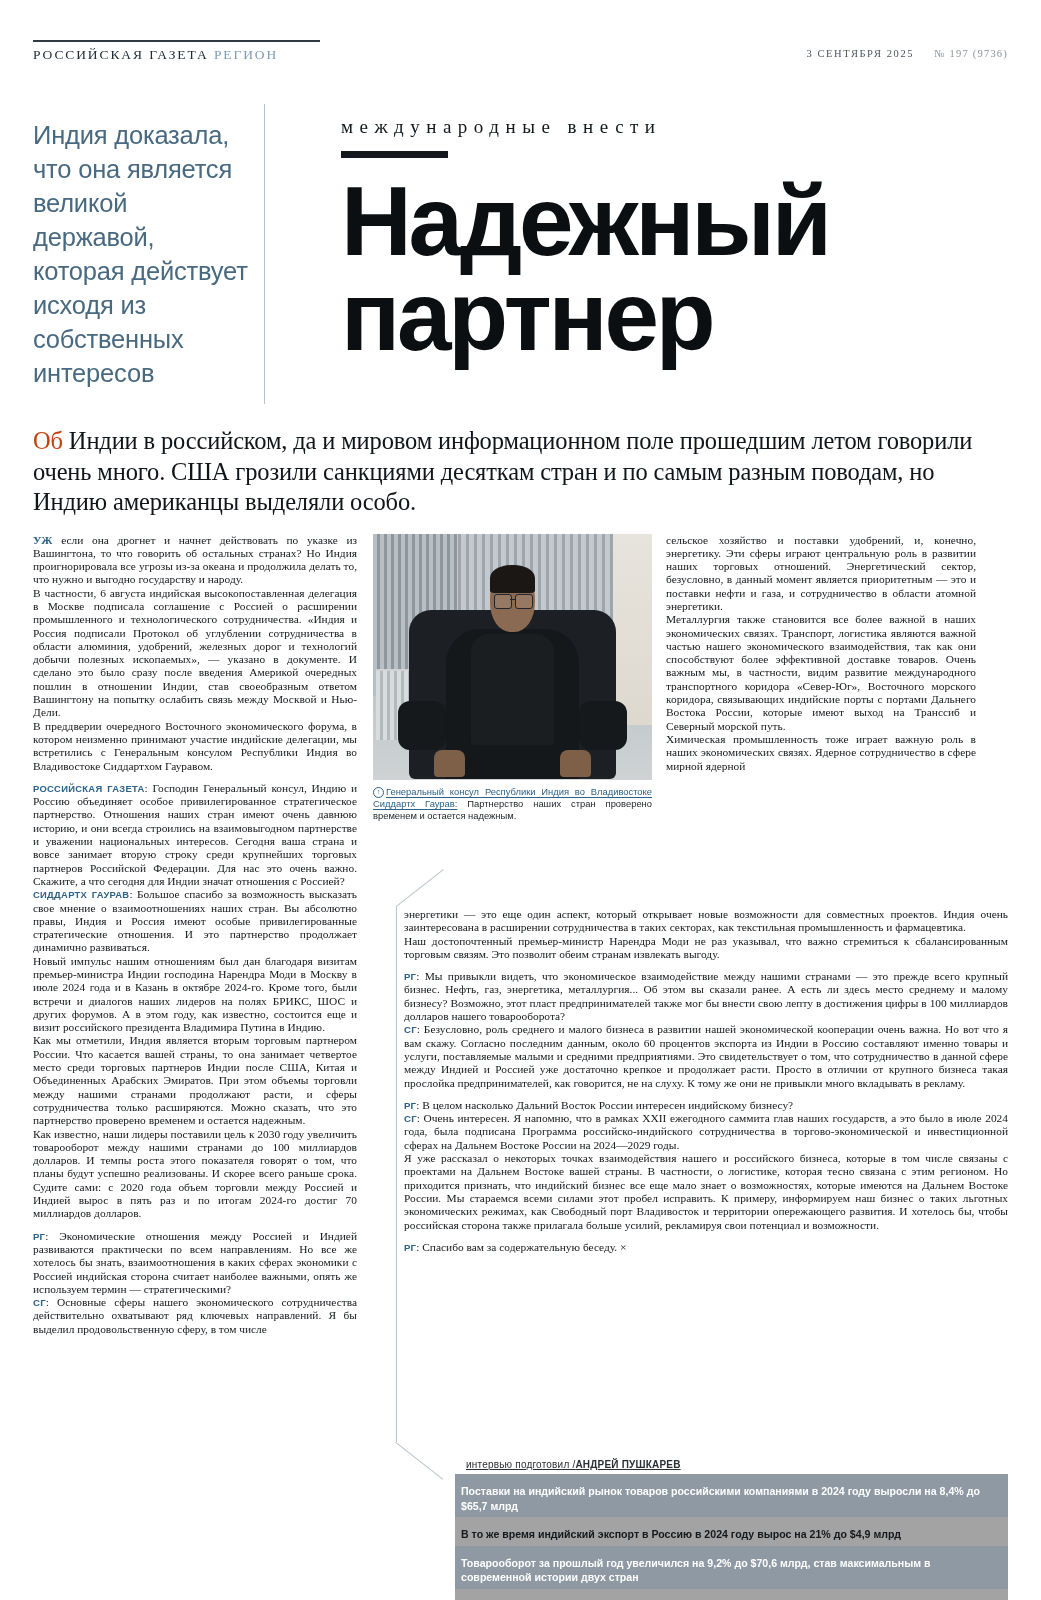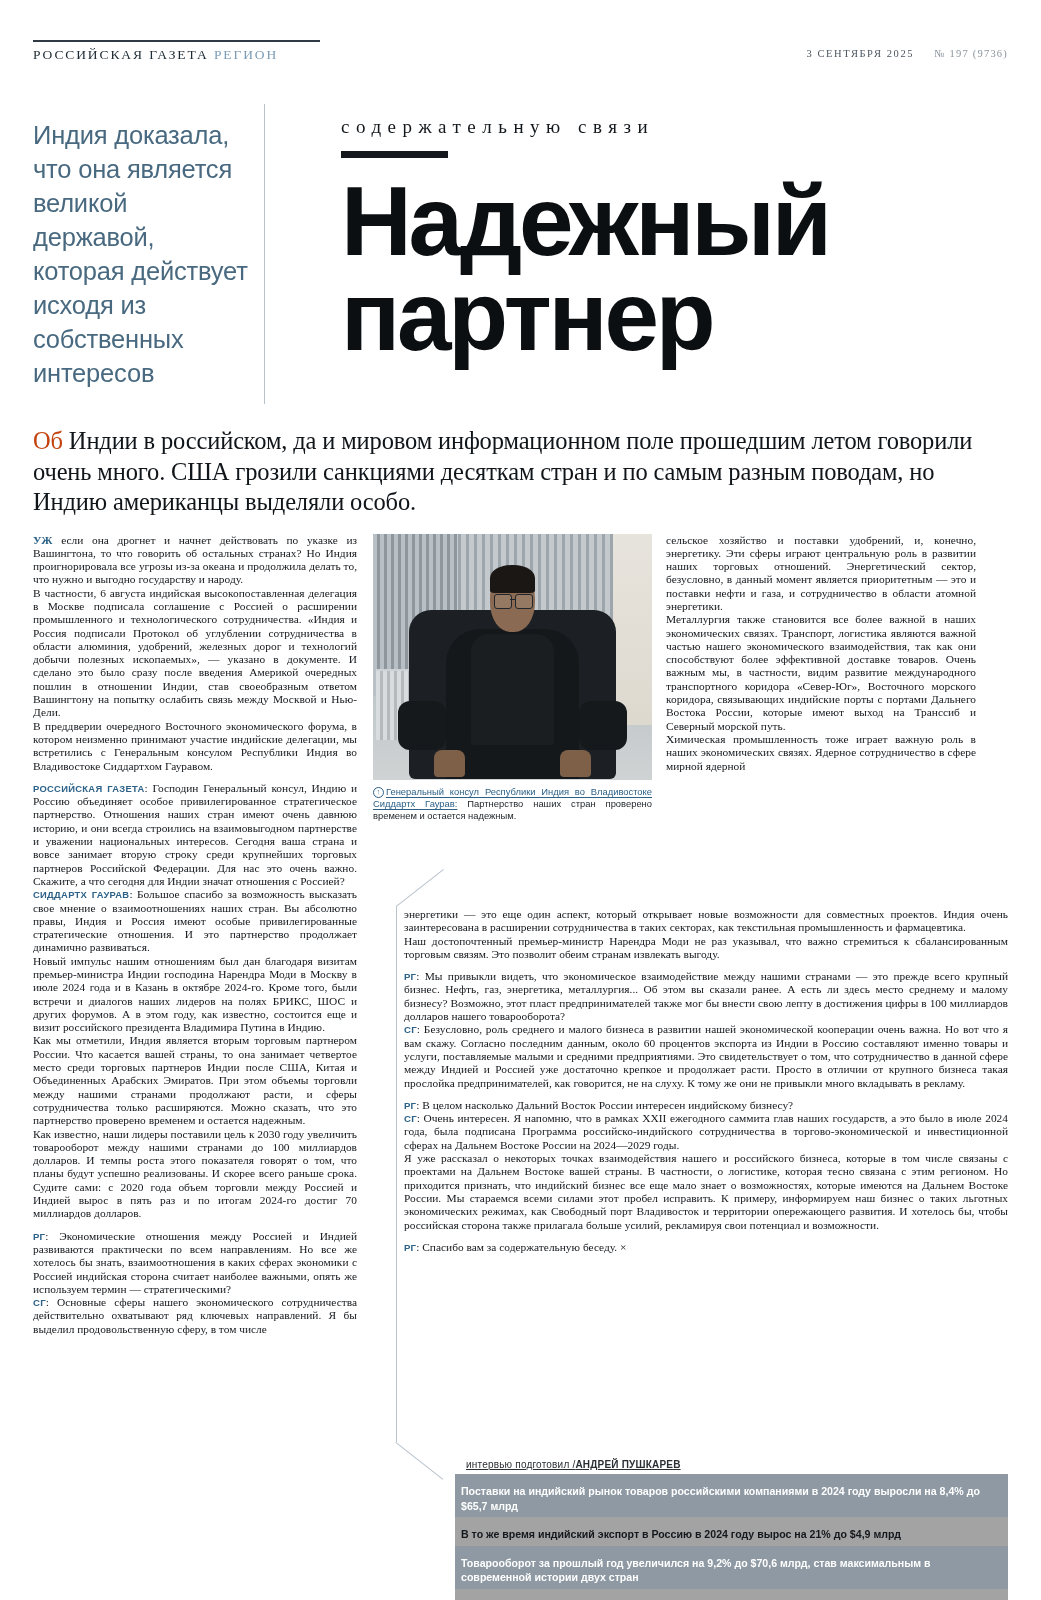"содержательную связи" div.rubric { text: содержательную связи -> международные внести }
